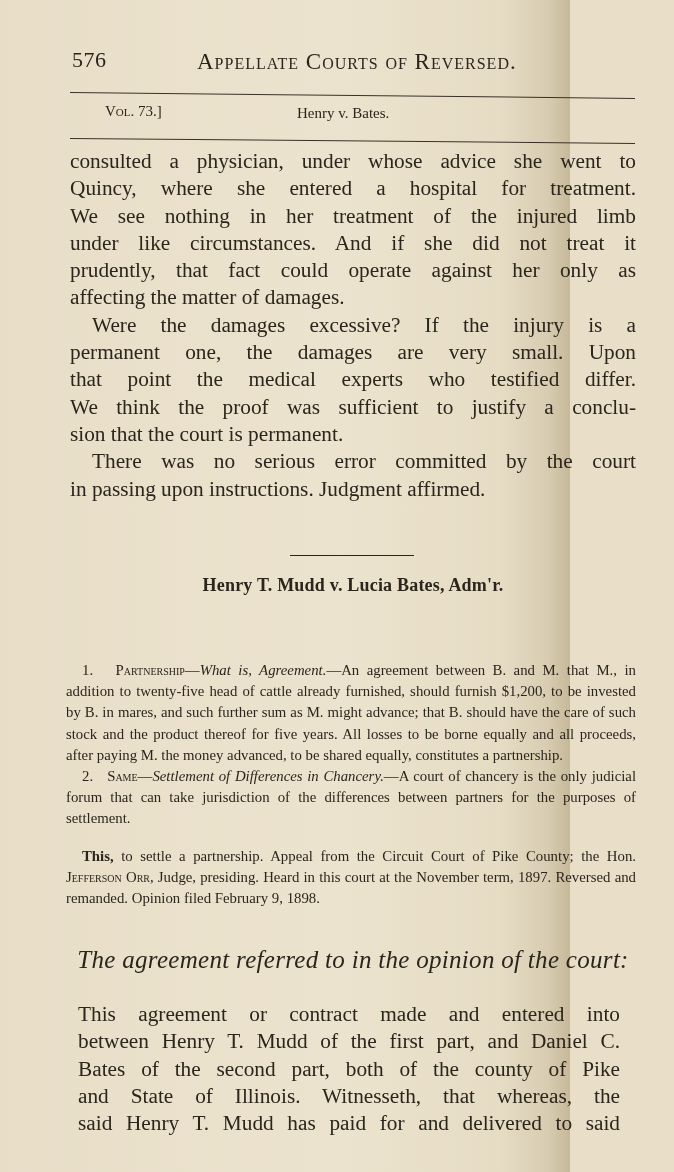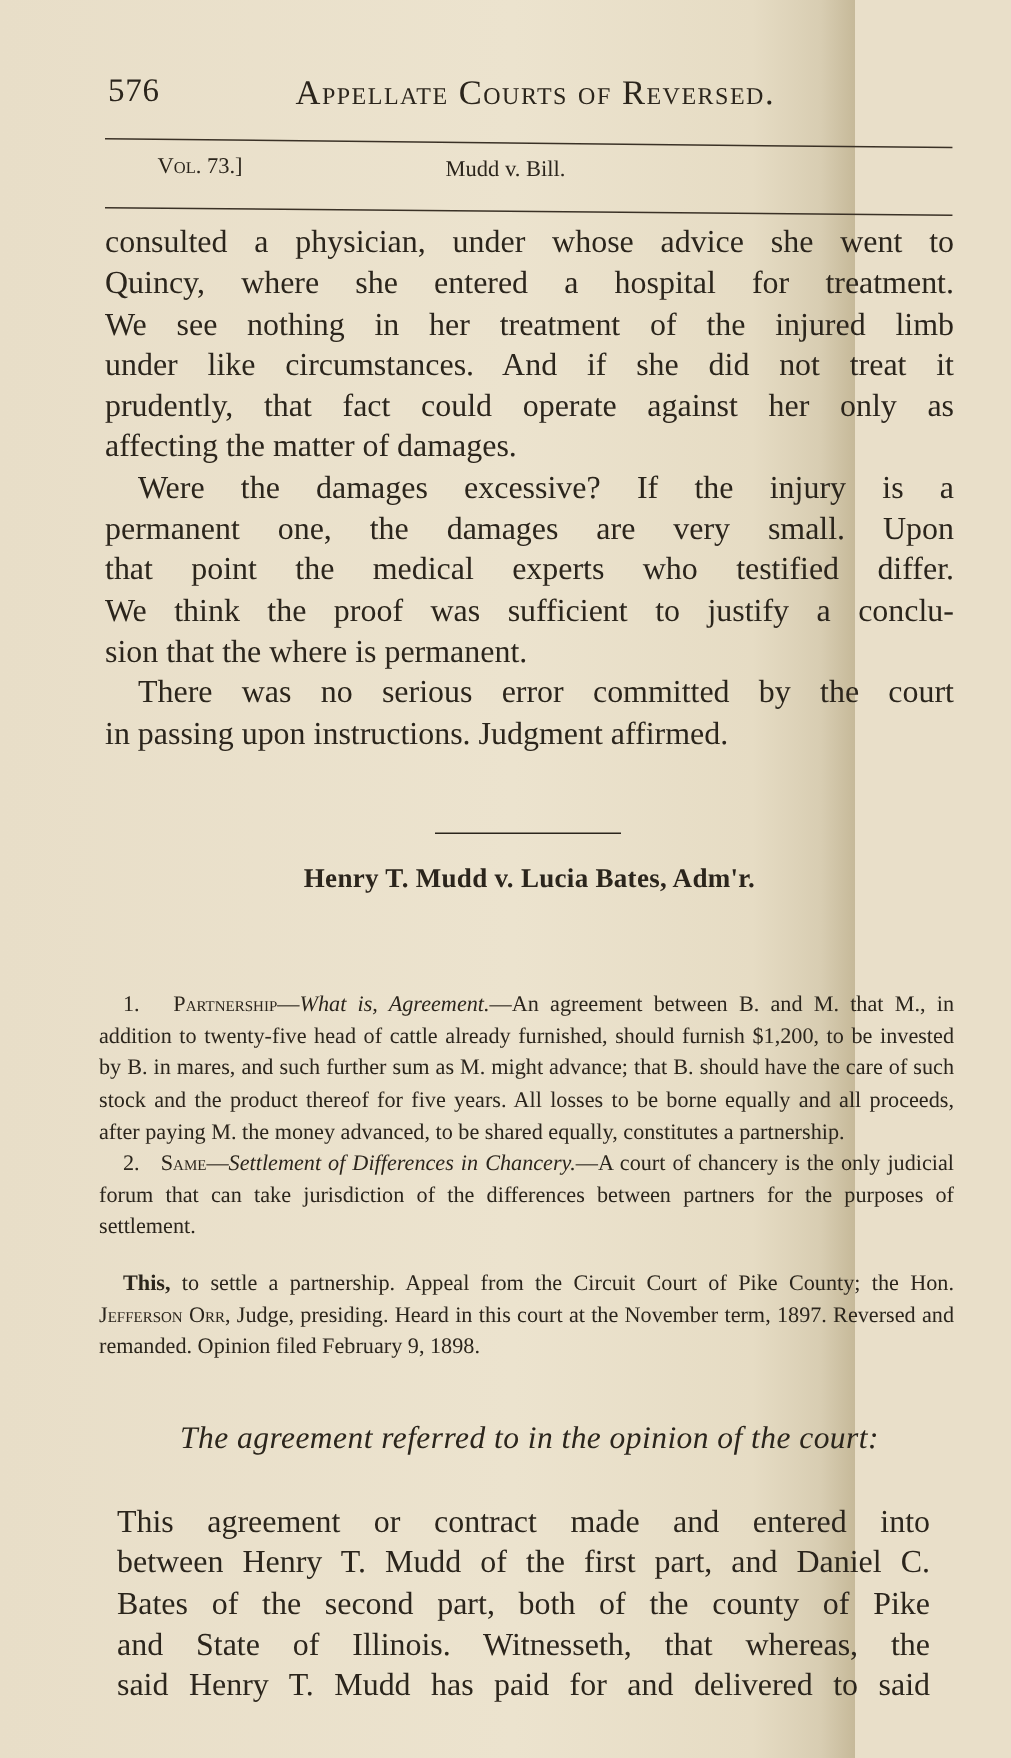"Mudd v. Bill." div.case-head { text: Mudd v. Bill -> Henry v. Bates }
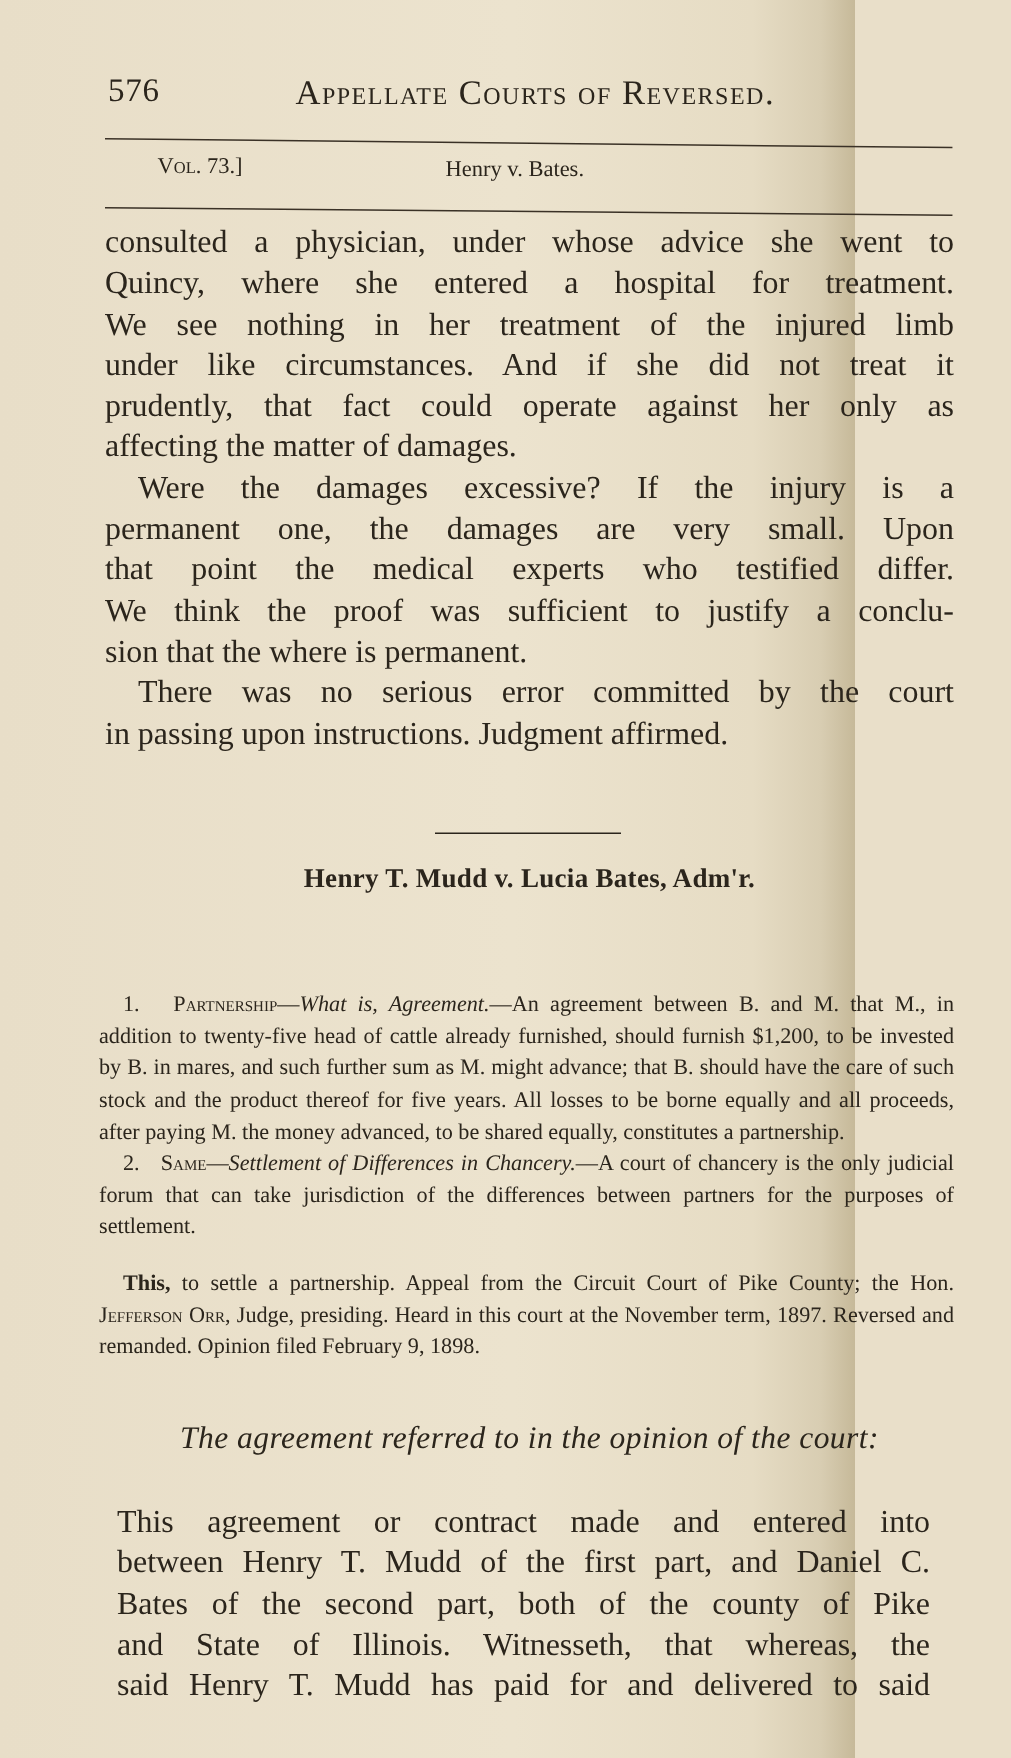"sion that the where is" span.line { text: where -> court }
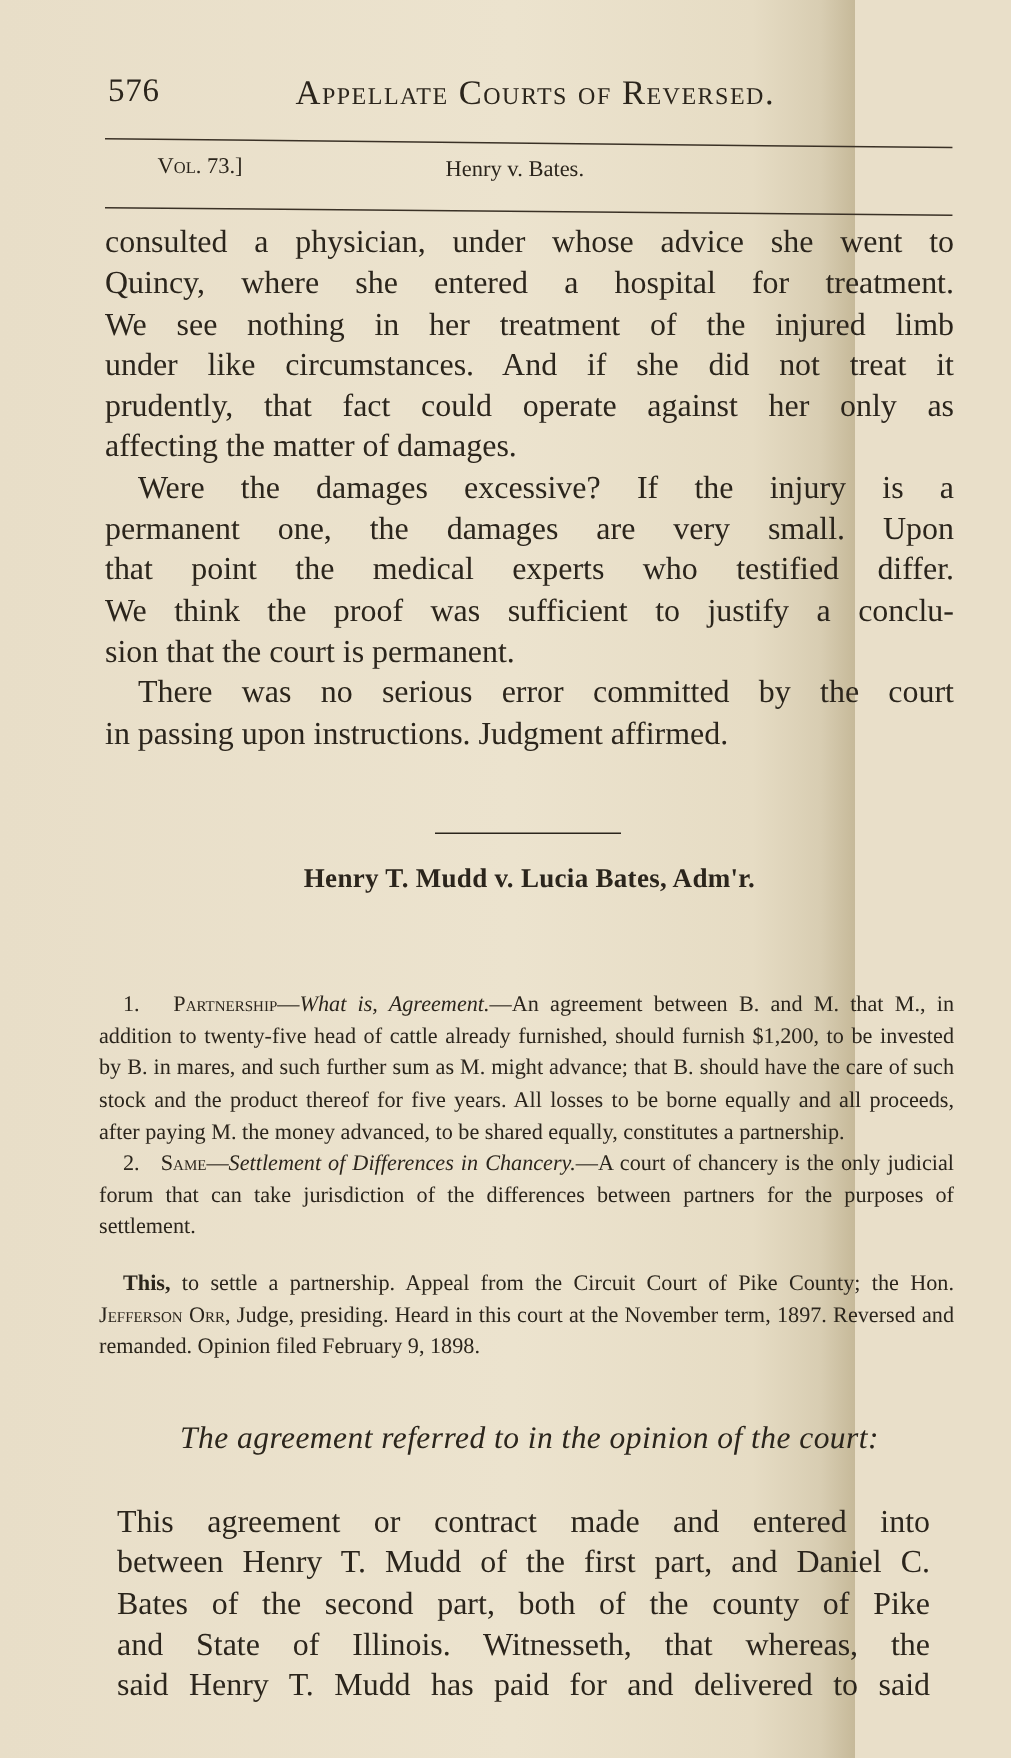"The agreement referred to in" .agreement-intro { font-size: 21px -> 25px }
